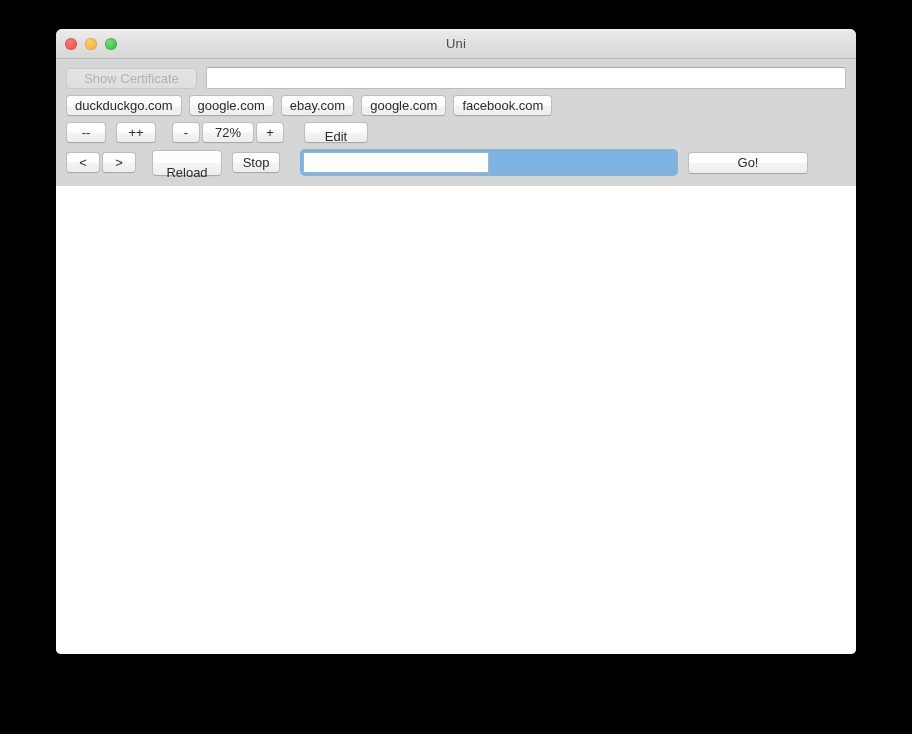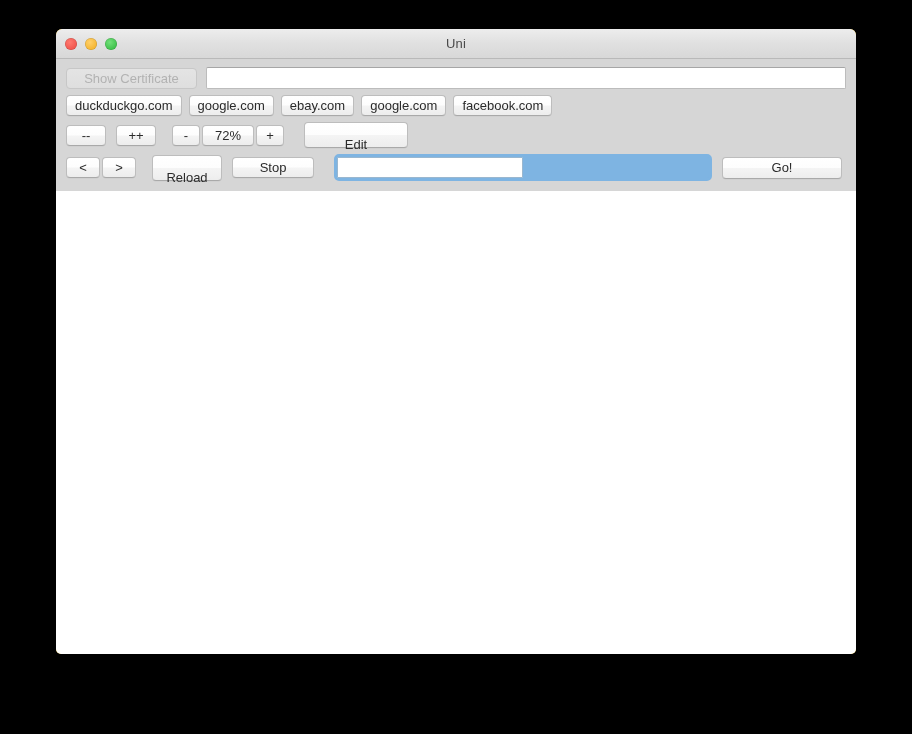"Edit" #btn-edit { padding: 12px -> 4px; width: 104px -> 64px }
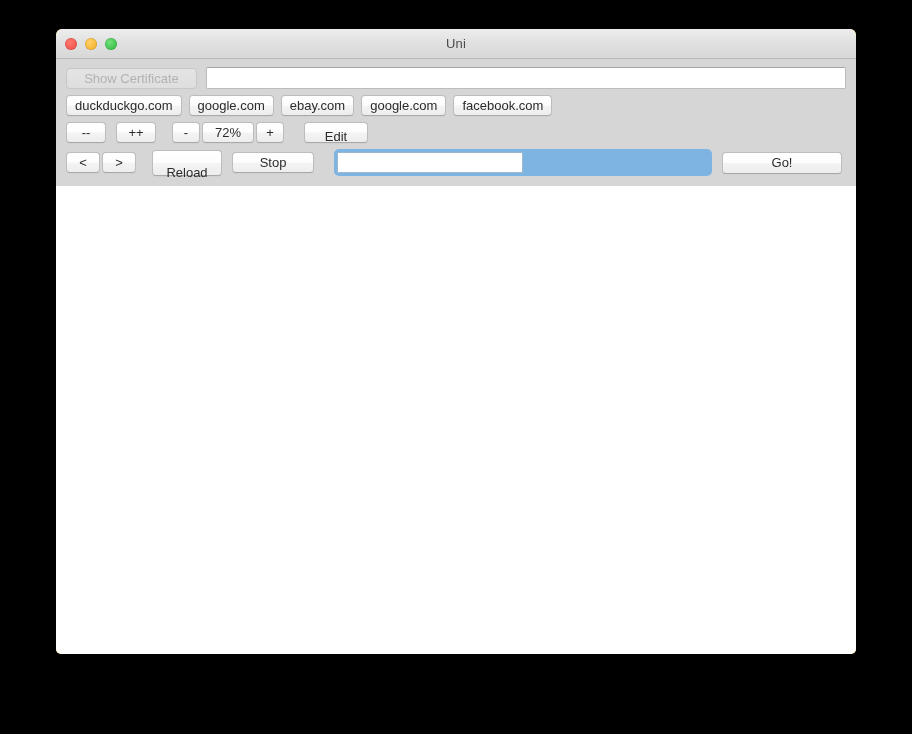"Stop" #btn-stop { width: 82px -> 48px }
